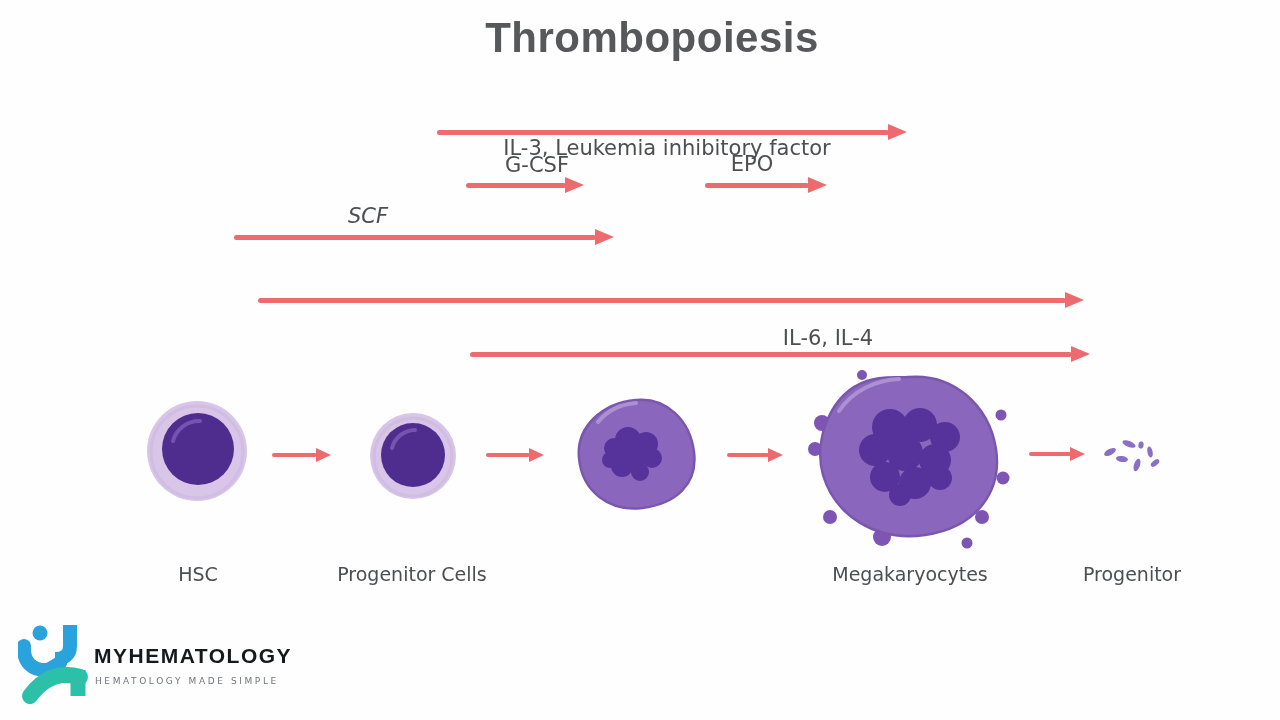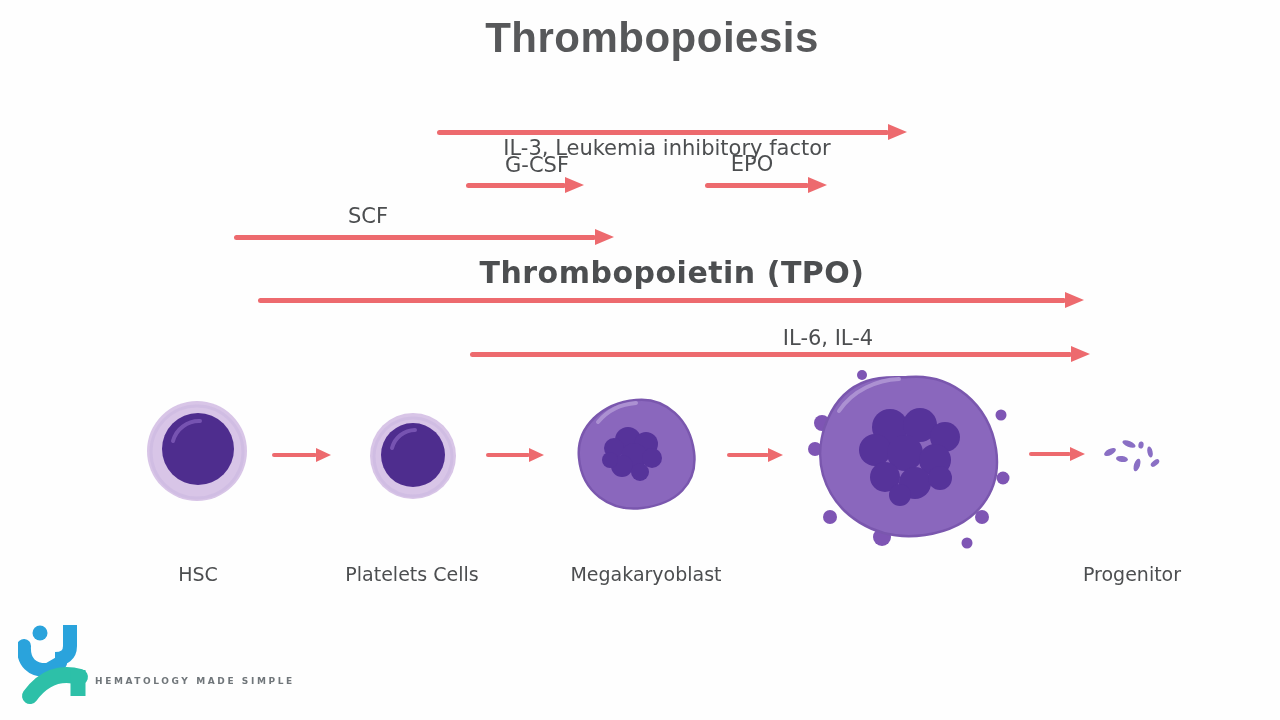"SCF" div.clabel { font-style: none -> italic }
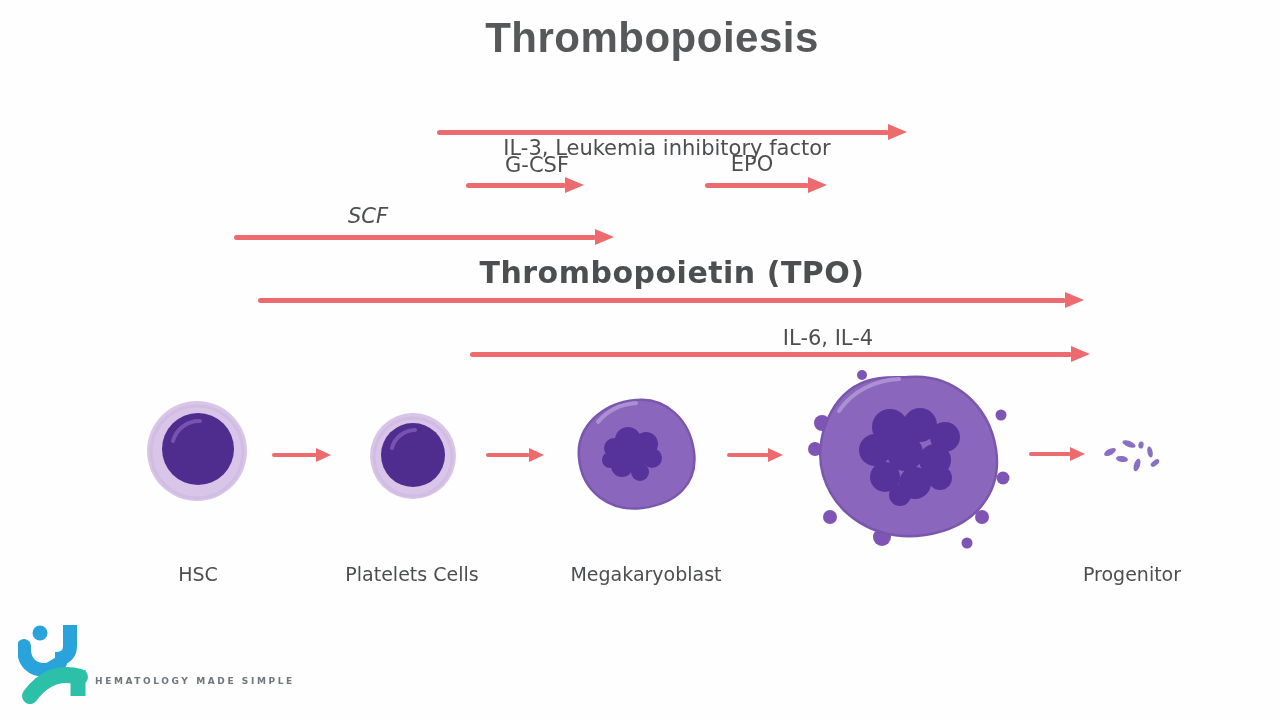"Thrombopoietin (TPO)" div.clabel { html: <div>Thrombopoietin (TPO)</div> -> none }
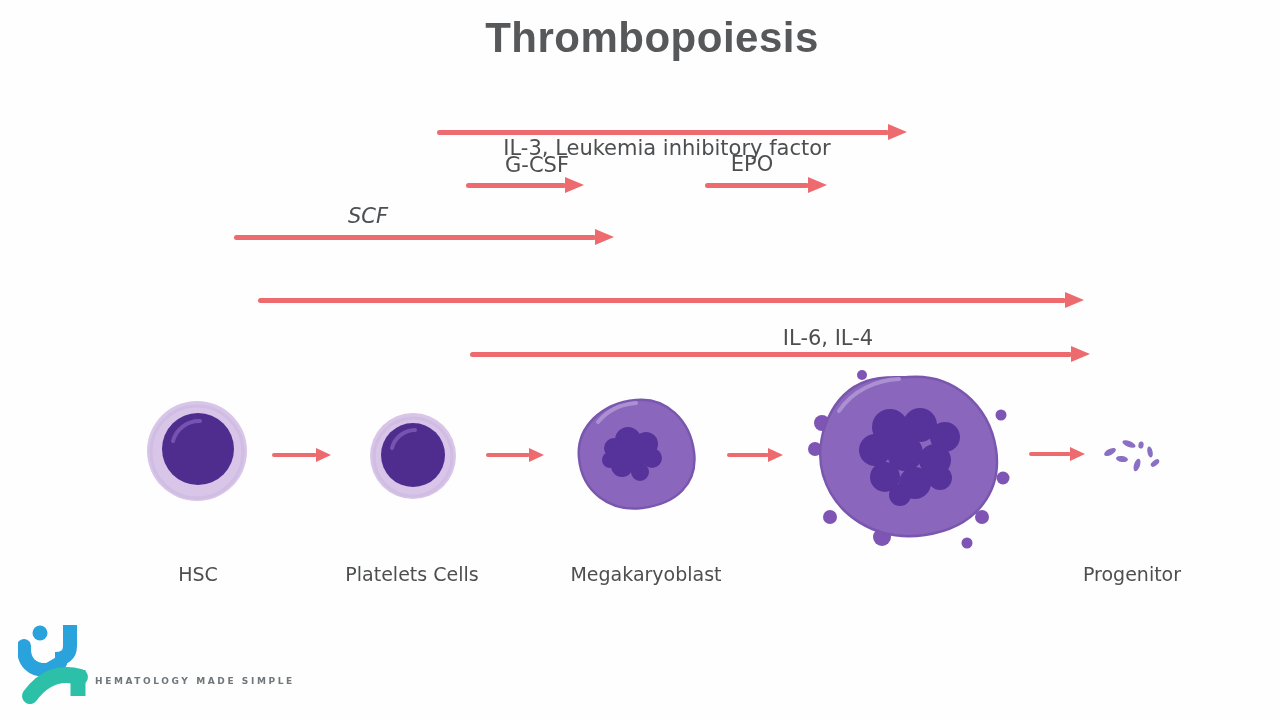"Platelets Cells" div.stage-label { text: Platelets -> Progenitor }
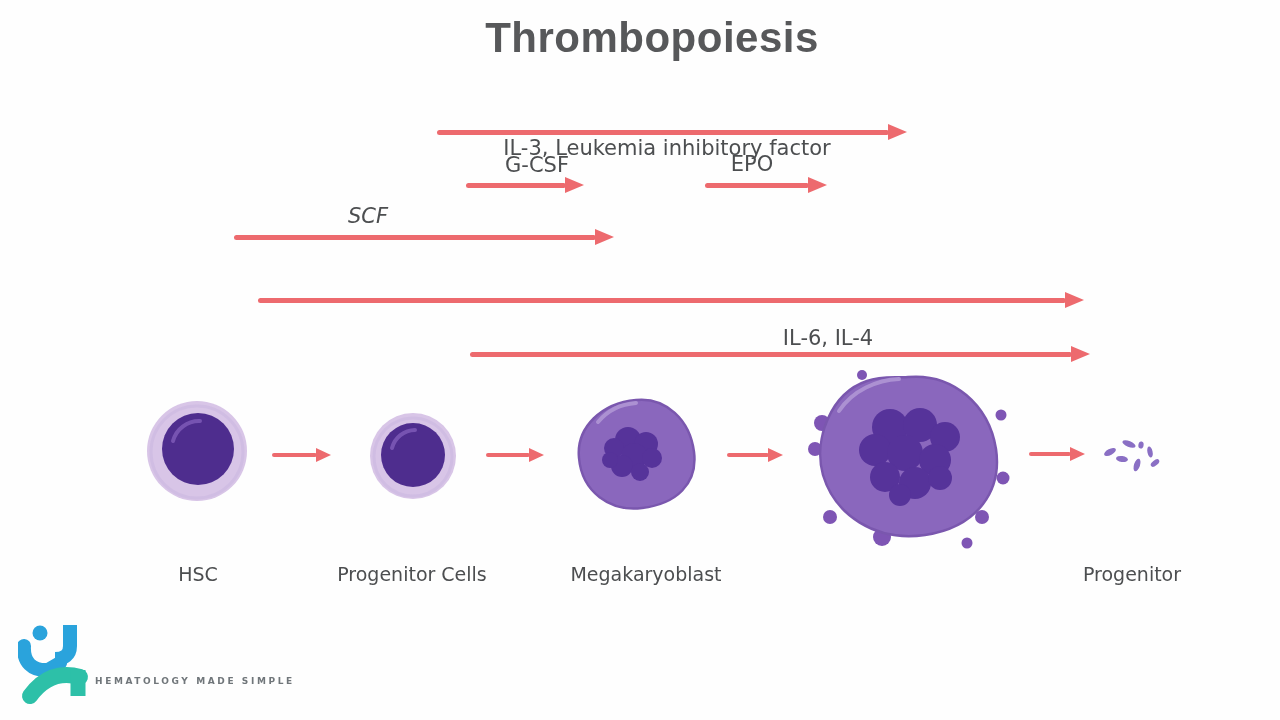"Megakaryoblast" div.stage-label { html: <div>Megakaryoblast</div> -> none }
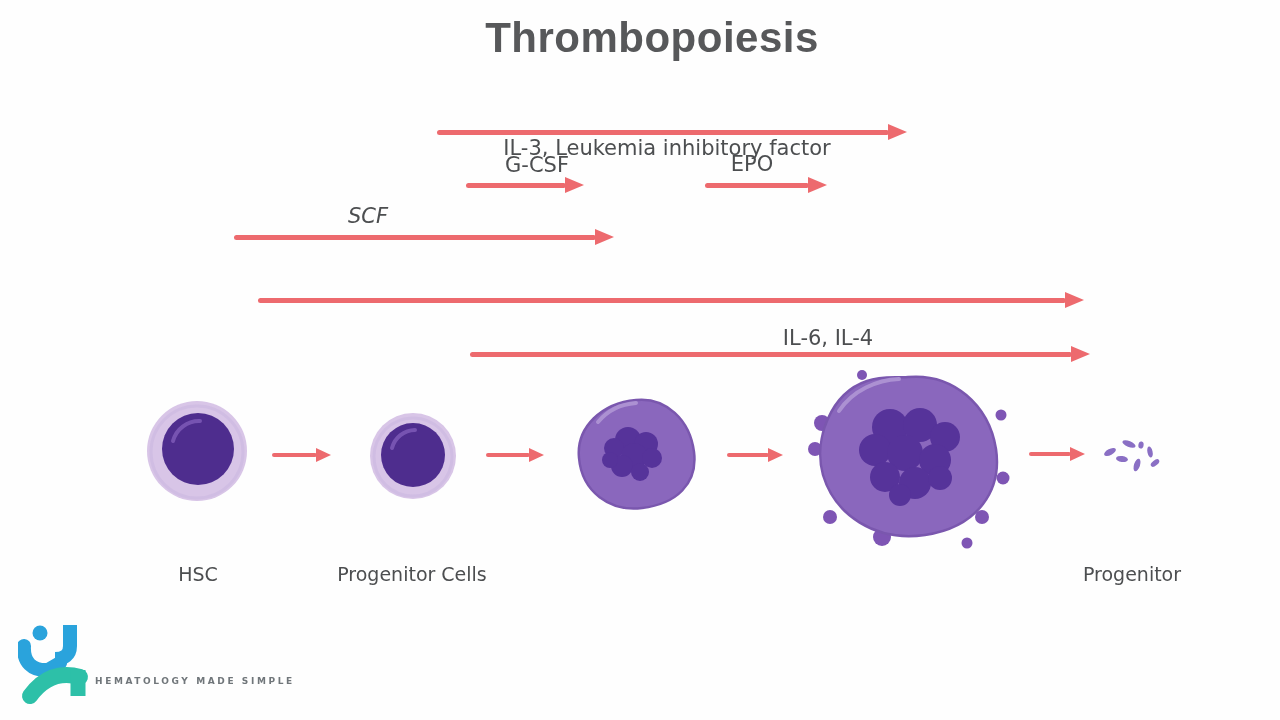"Megakaryocytes" div.stage-label { html: none -> <div>Megakaryocytes</div> }
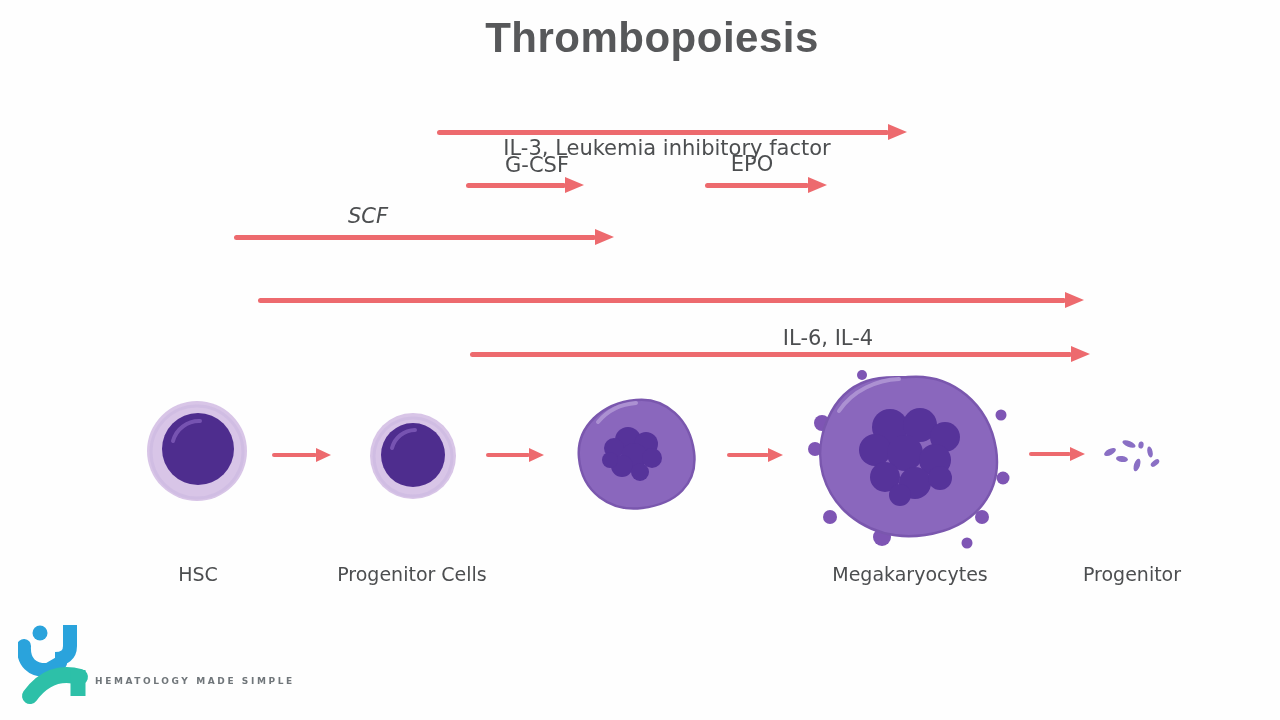"MYHEMATOLOGY" div.logo-name { html: none -> <div>MYHEMATOLOGY</div> }
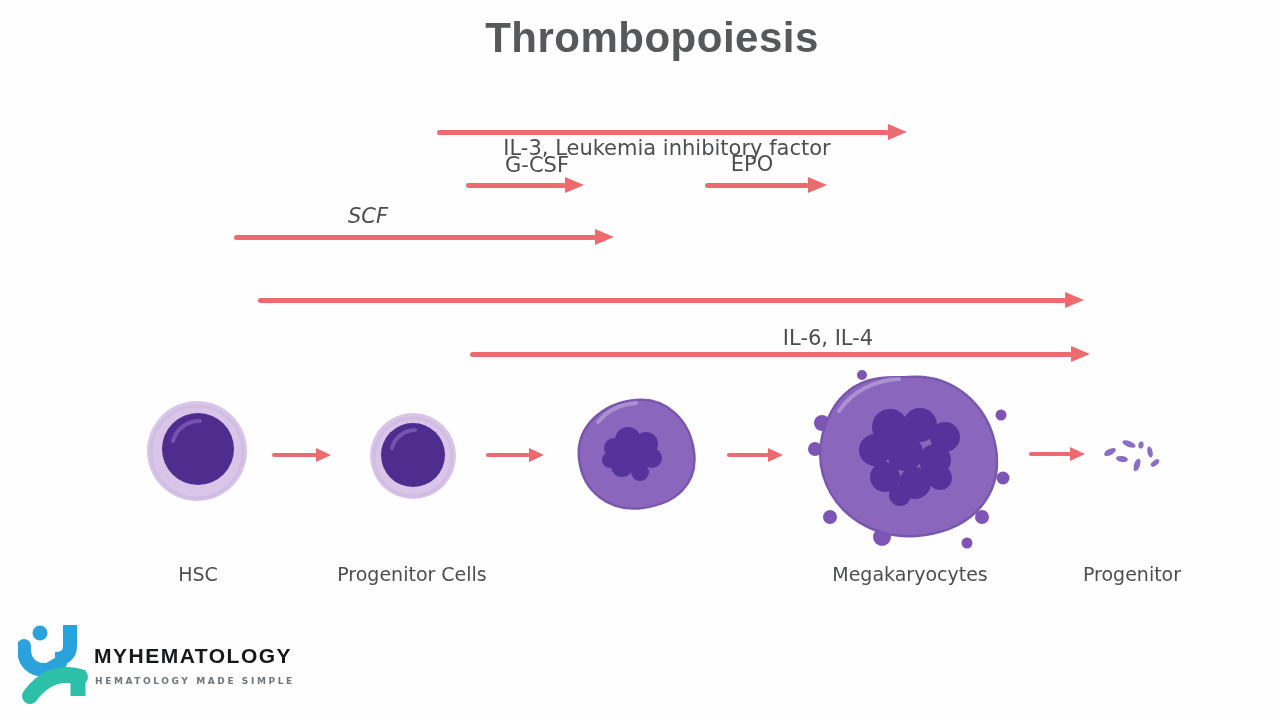"HEMATOLOGY MADE SIMPLE" .logo-tagline { font-weight: bold -> normal }
